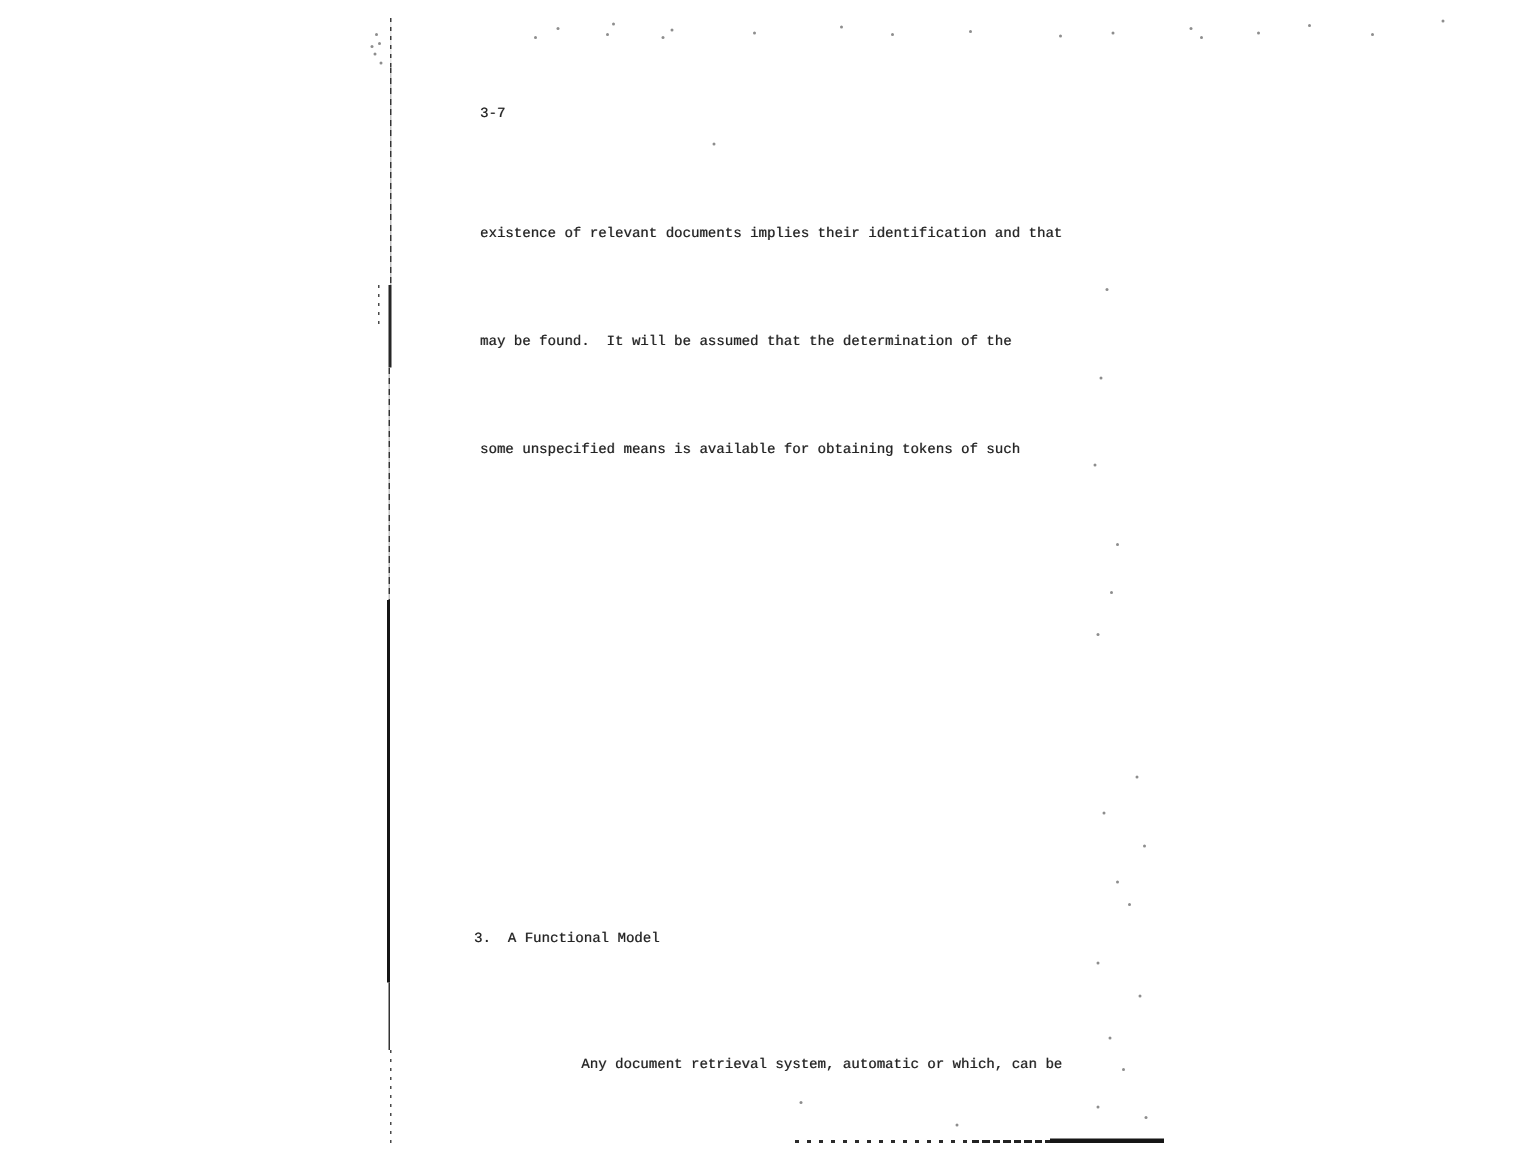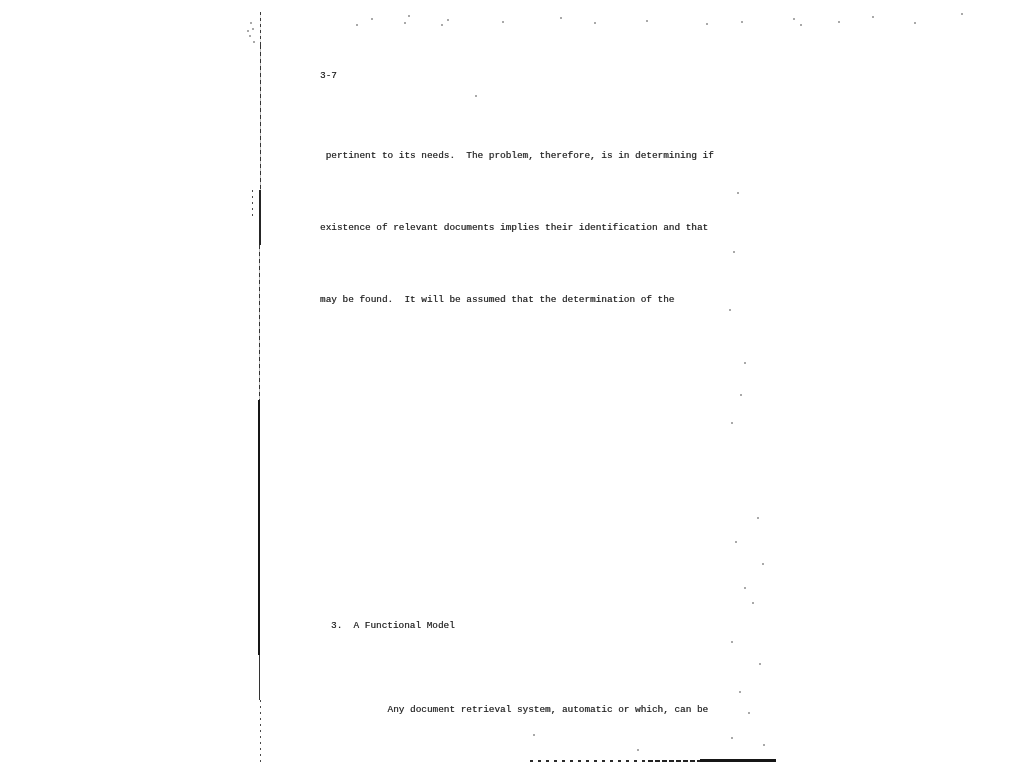"pertinent to its needs. The" div.line { html: <div> pertinent to its needs. The problem, therefore, is in determining if</div> -> none }
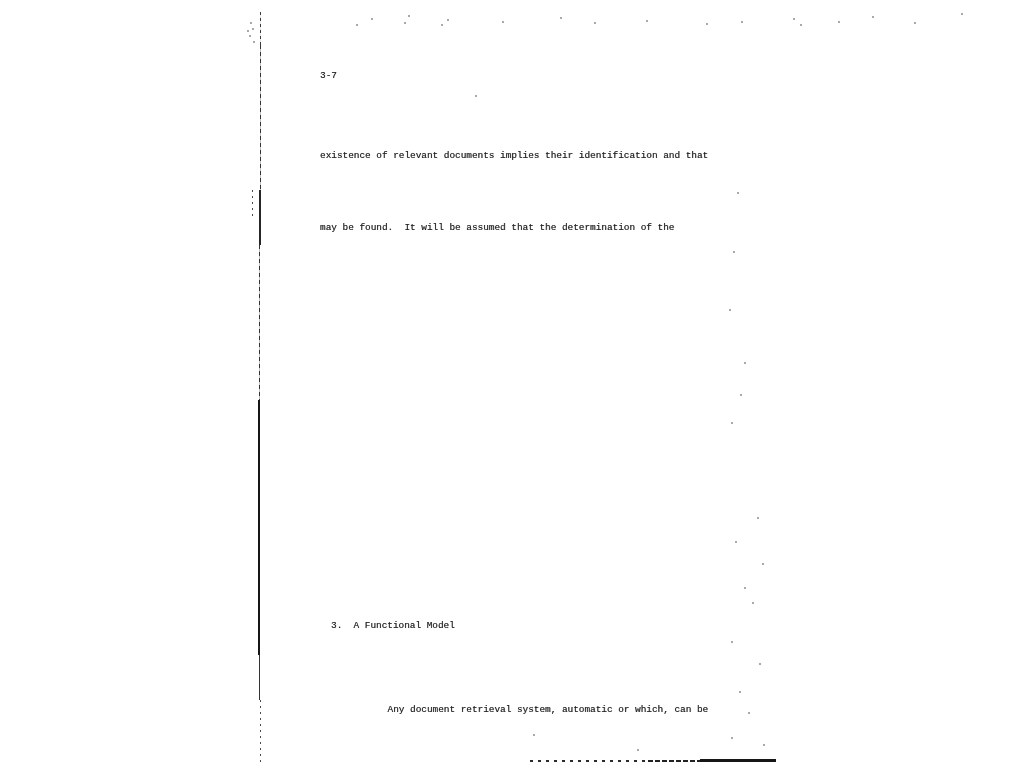"some unspecified means is available" div.line { html: none -> <div>some unspecified means is available for obtaining tokens of such</div> }
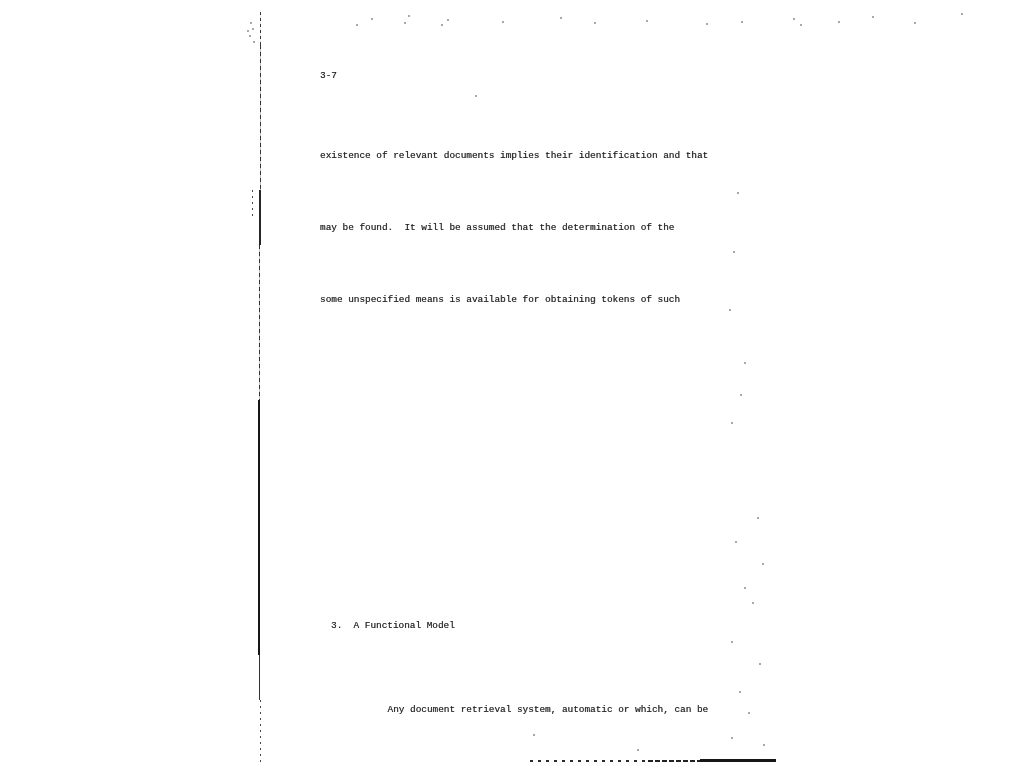"3. A Functional Model" #heading { left: 331px -> 316px }
